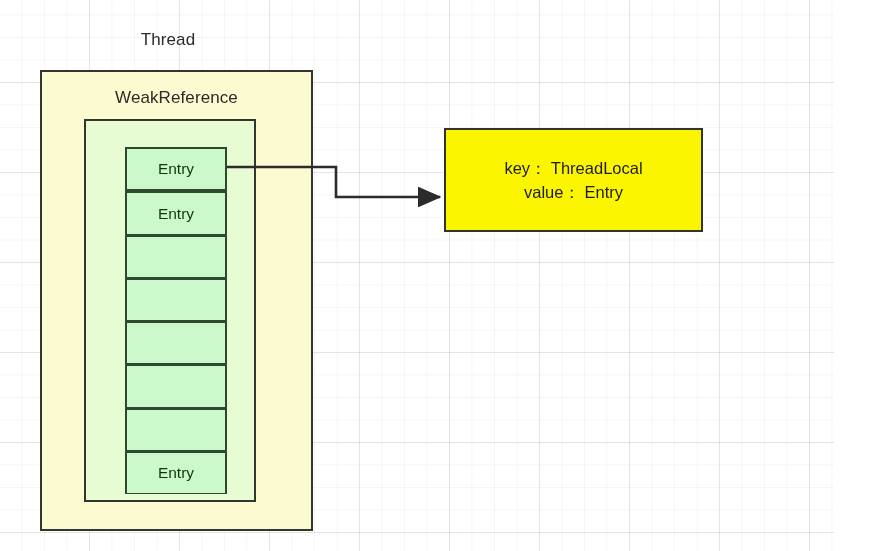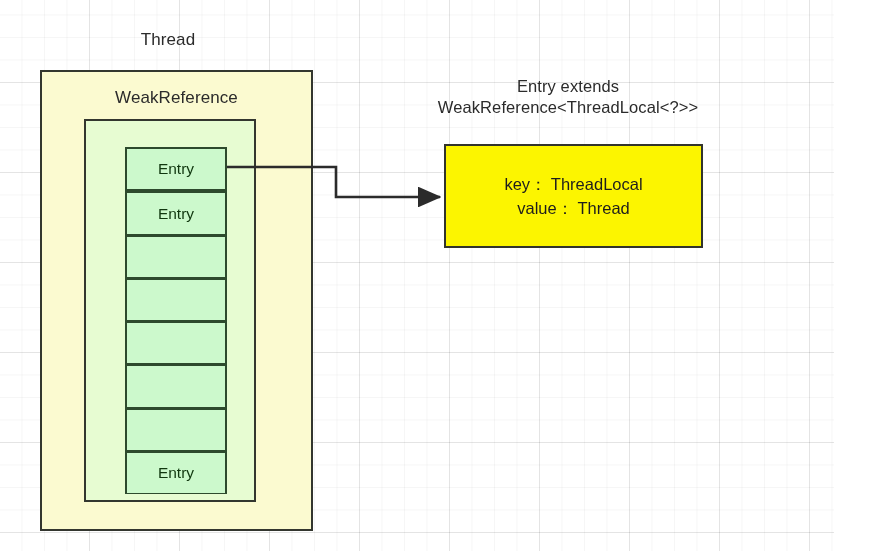"Entry extends" div.label { html: <div>Entry extends WeakReference&lt;ThreadLocal&lt;?&gt;&gt;</div> -> none }
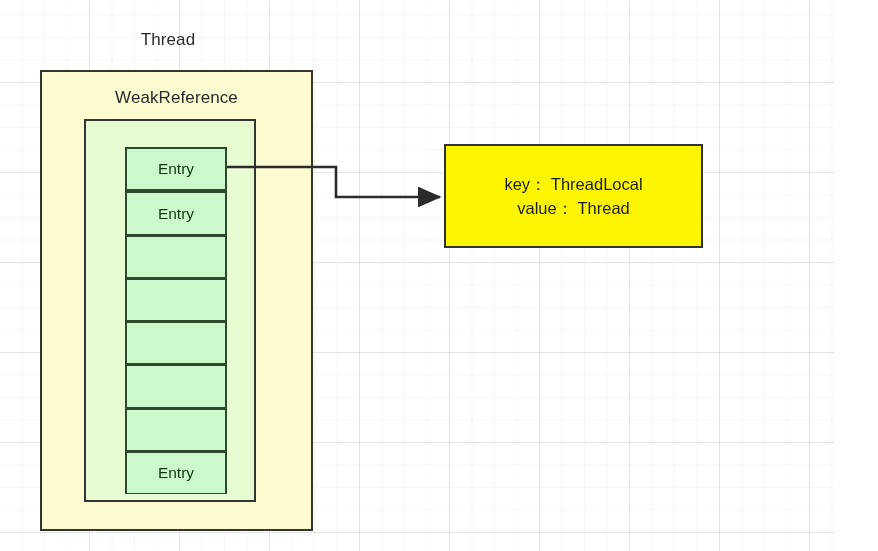"key： ThreadLocal" #entry-detail-box { top: 144px -> 128px }
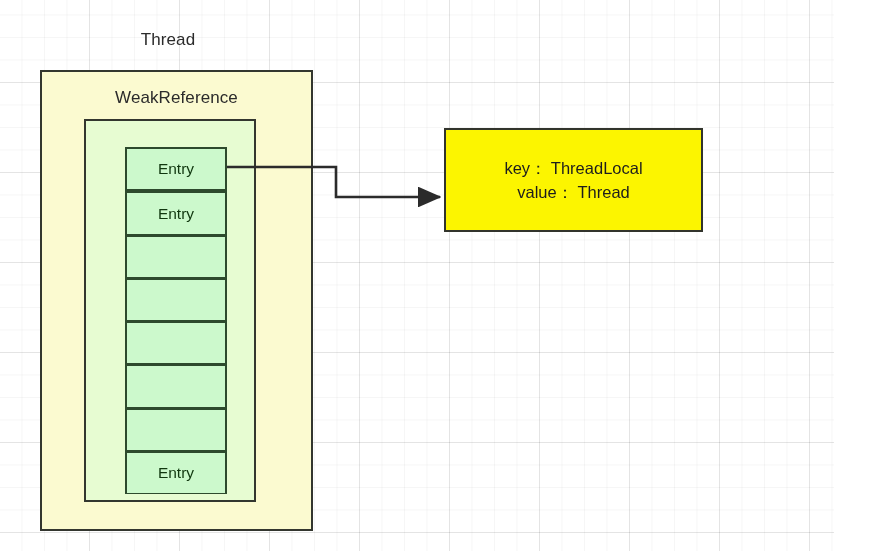"value： Thread" div.detail-line { text: Thread -> Entry }
